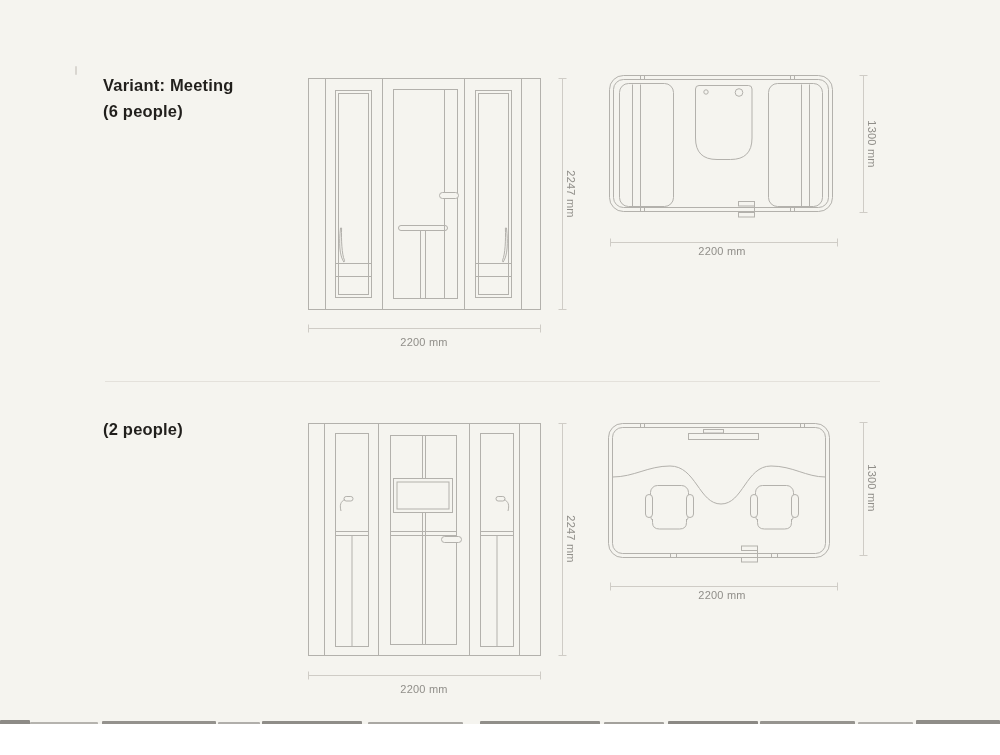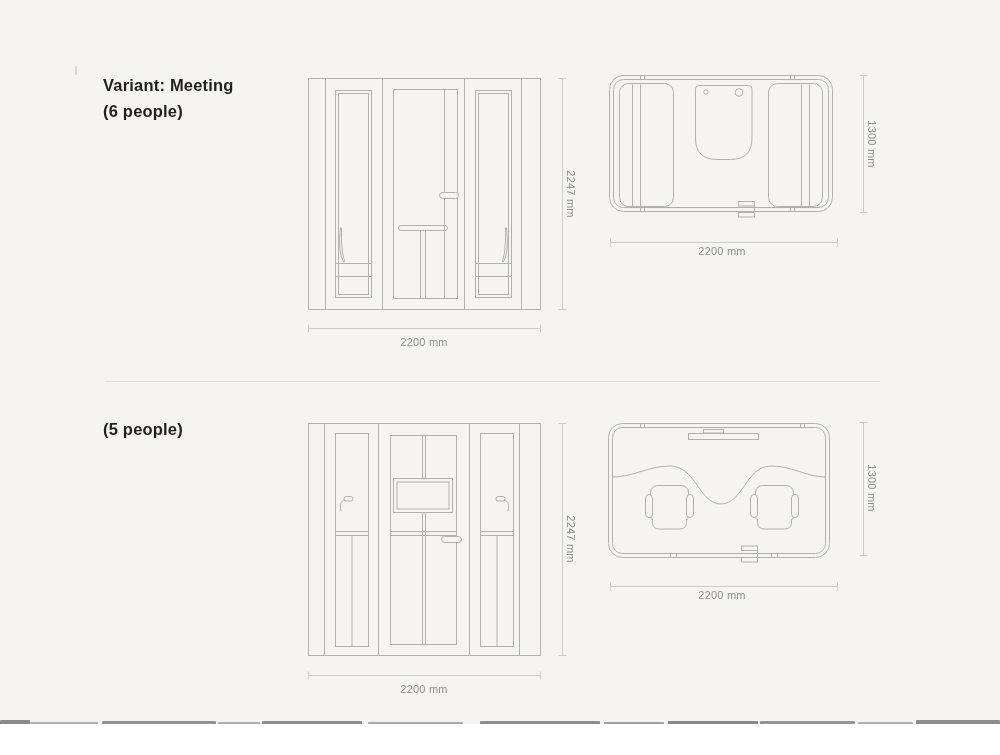"(5 people)" span { text: 5 -> 2 }
